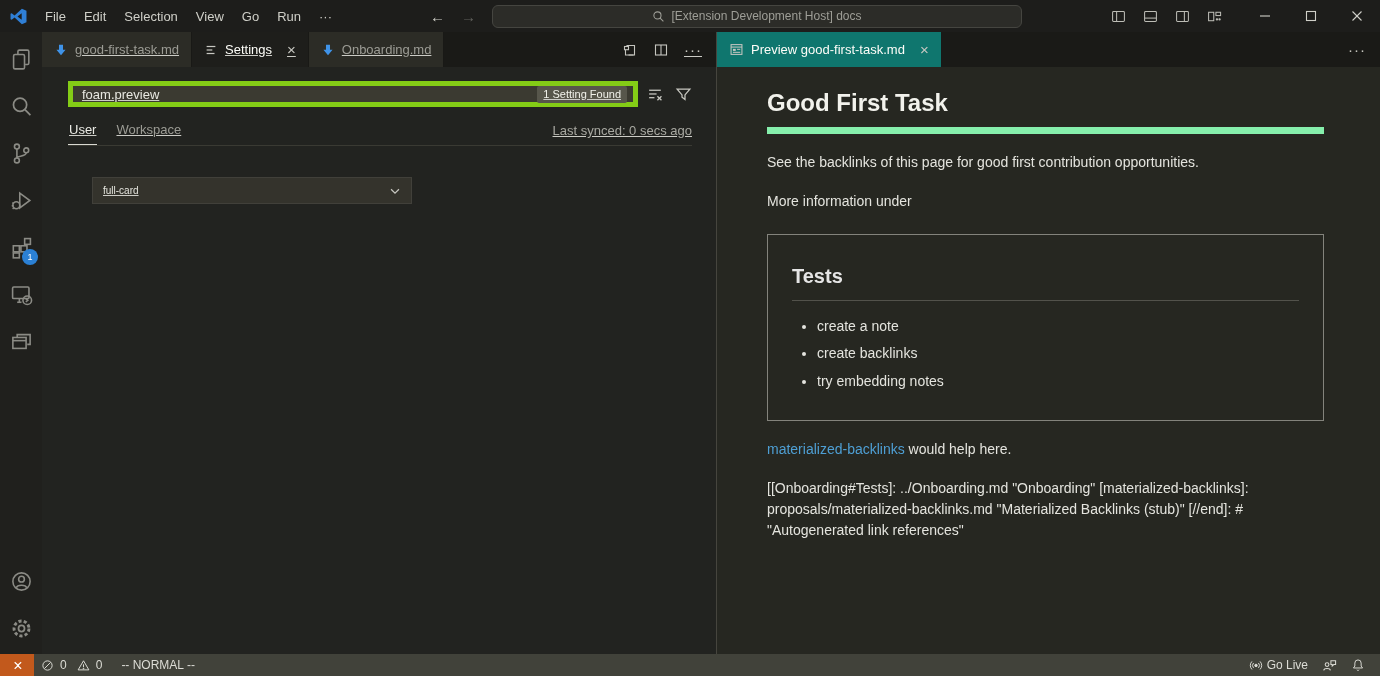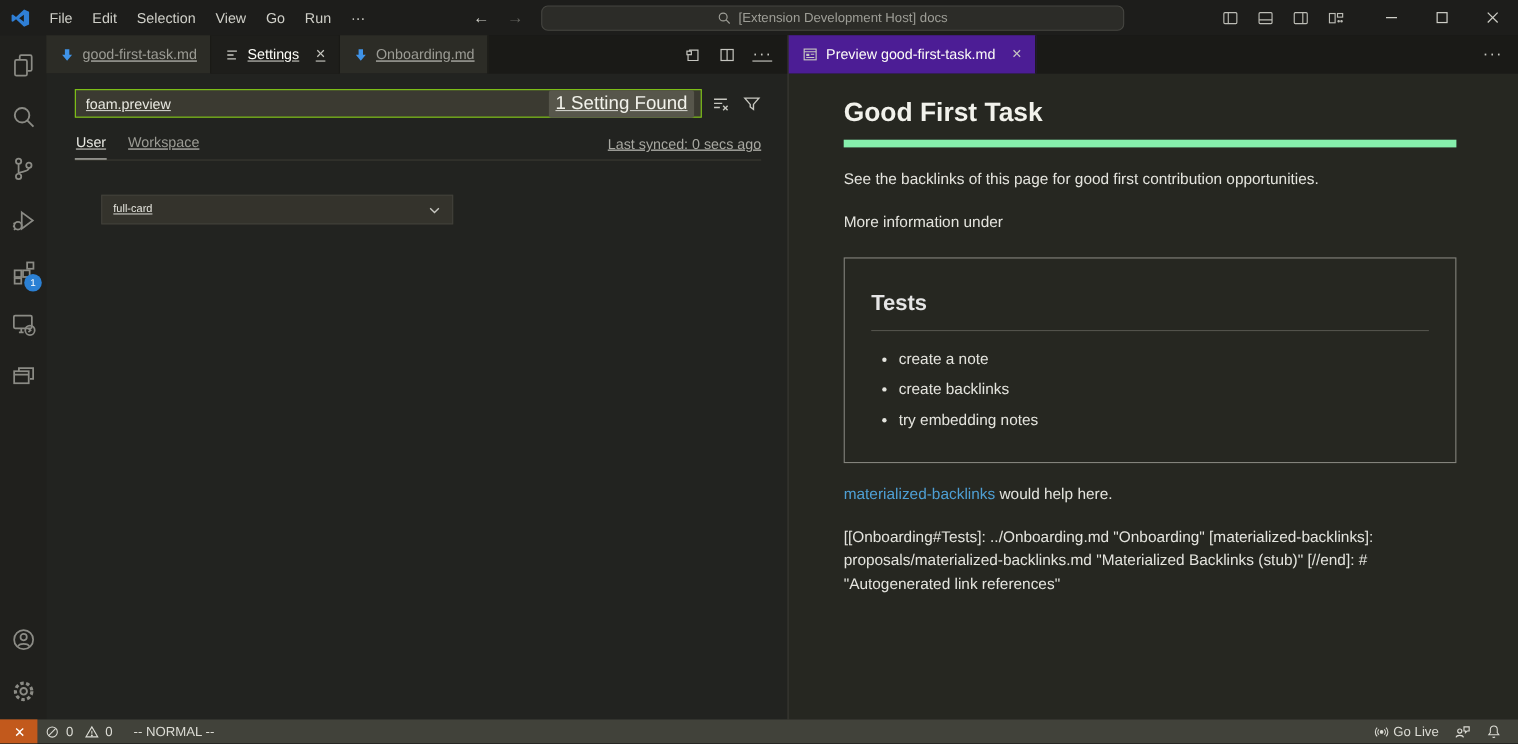"Preview good-first-task.md" .group2 .tab.active { background: #4c1d95 -> #0f766e }
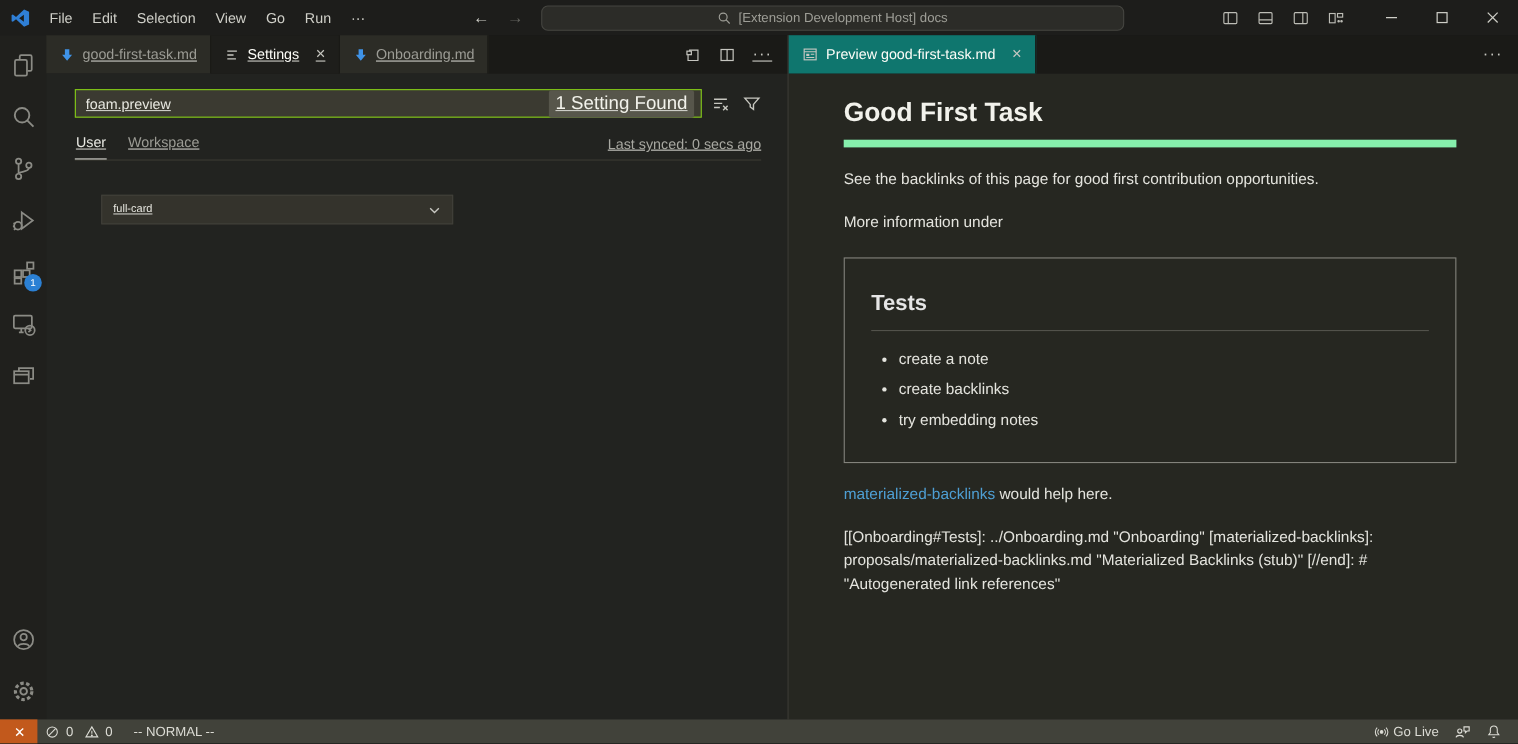"foam.preview" .settings-search { border: 1px solid #84cc16 -> 5px solid #84cc16 }
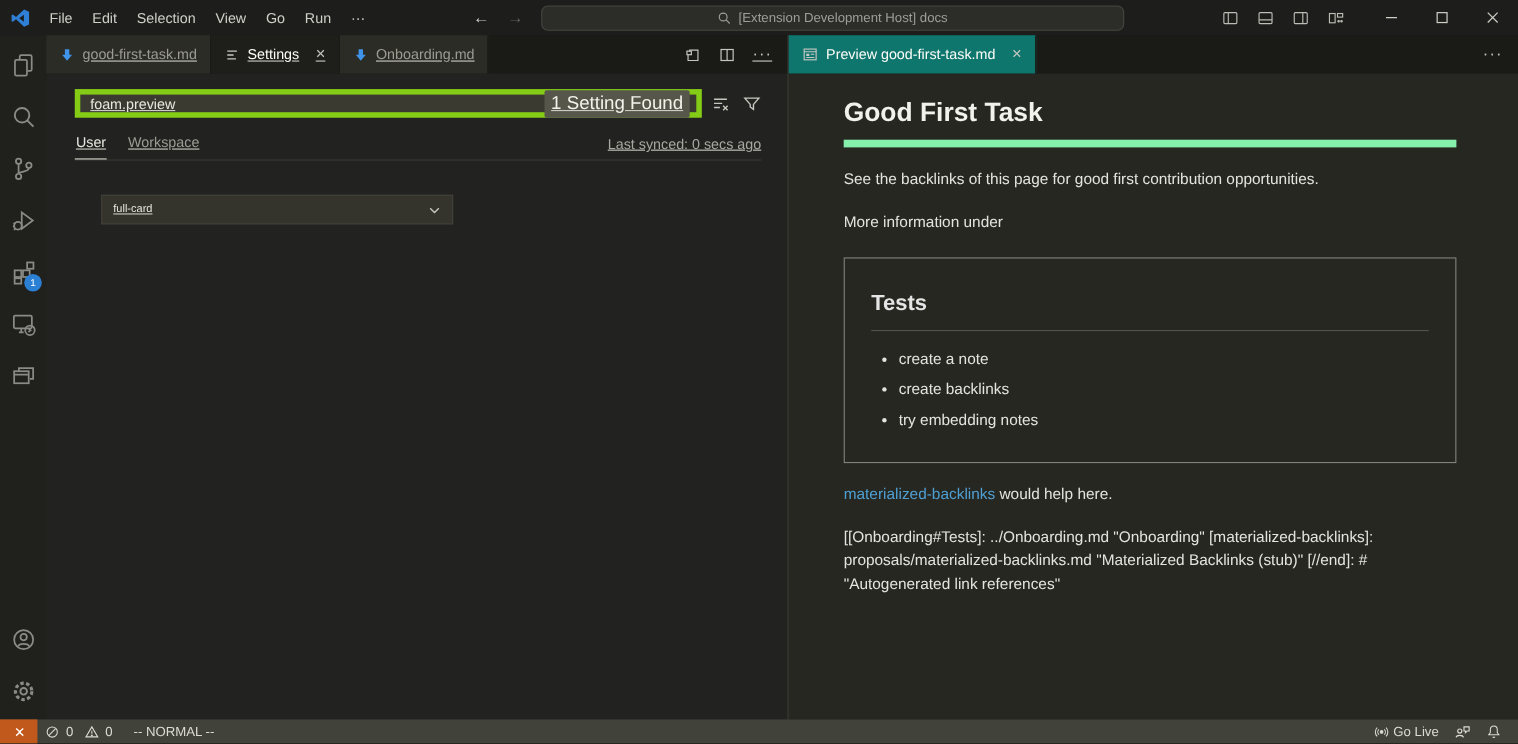"1 Setting Found" .count-badge { font-size: 17px -> 11px }
